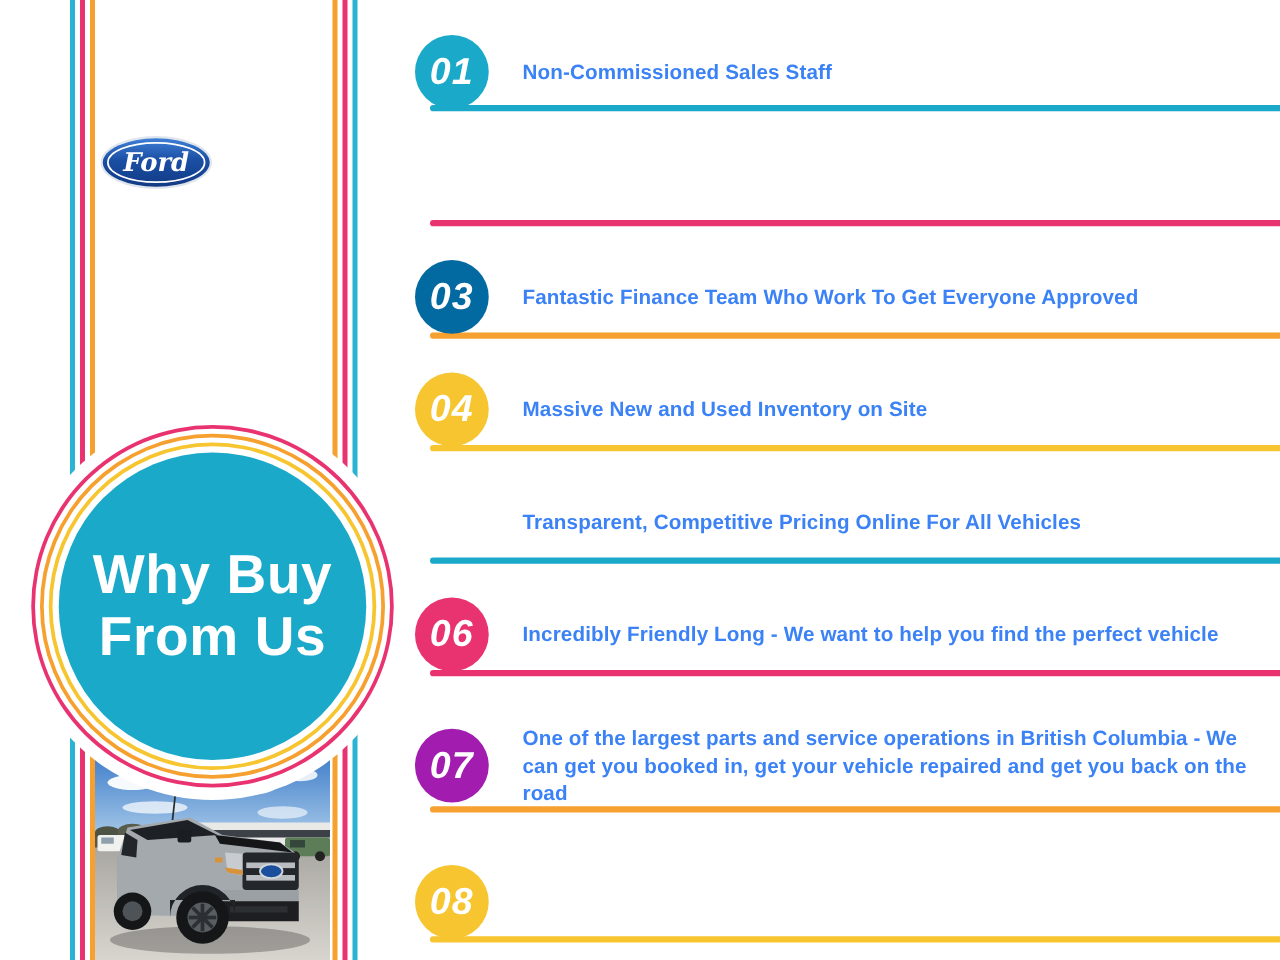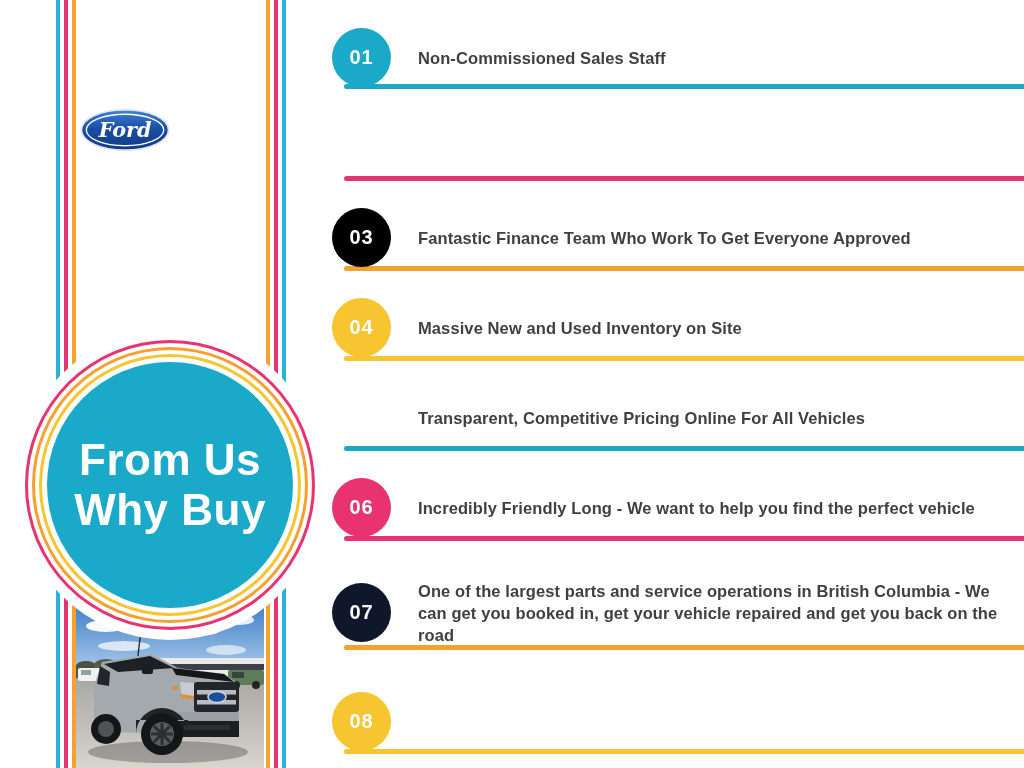"01" .num-circle span { font-size: 20px -> 30px; font-style: none -> italic }
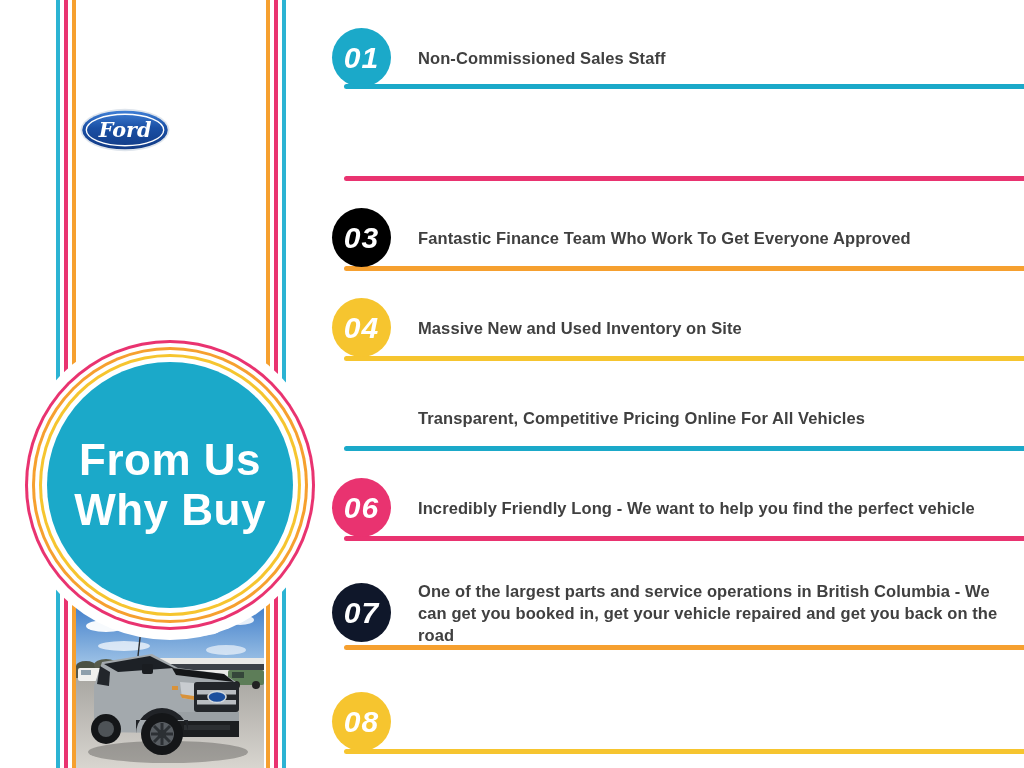"Non-Commissioned Sales Staff" .item-text { color: #404040 -> #3b82f6 }
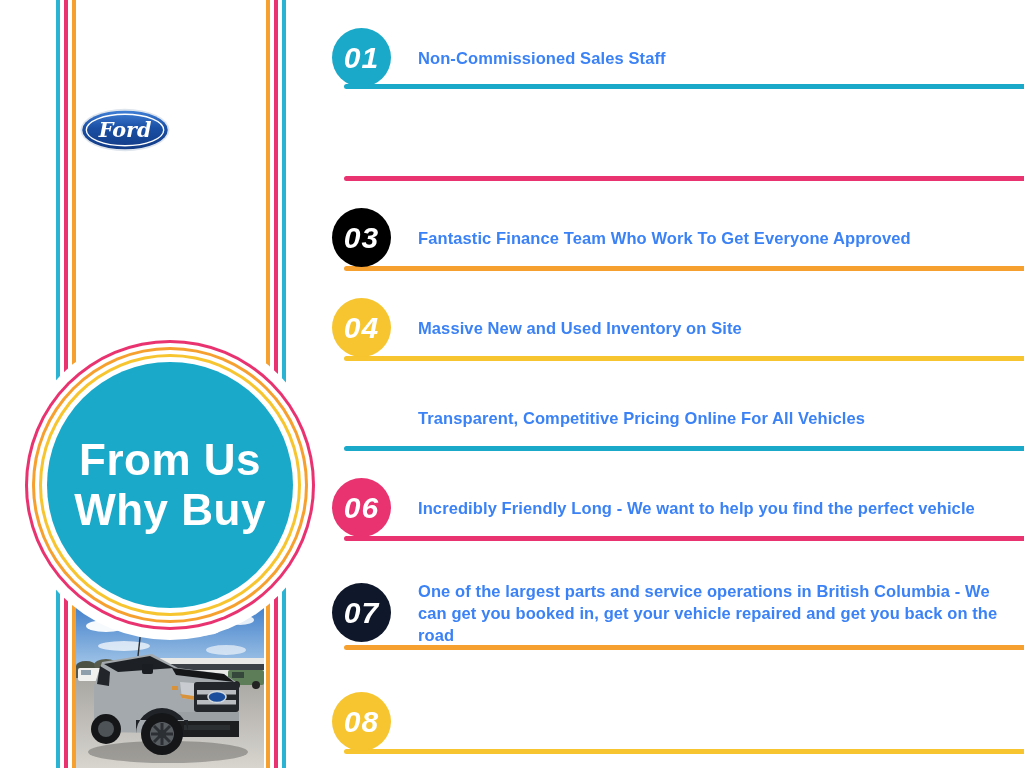"03" div.num-circle { background: #000000 -> #0369a1 }
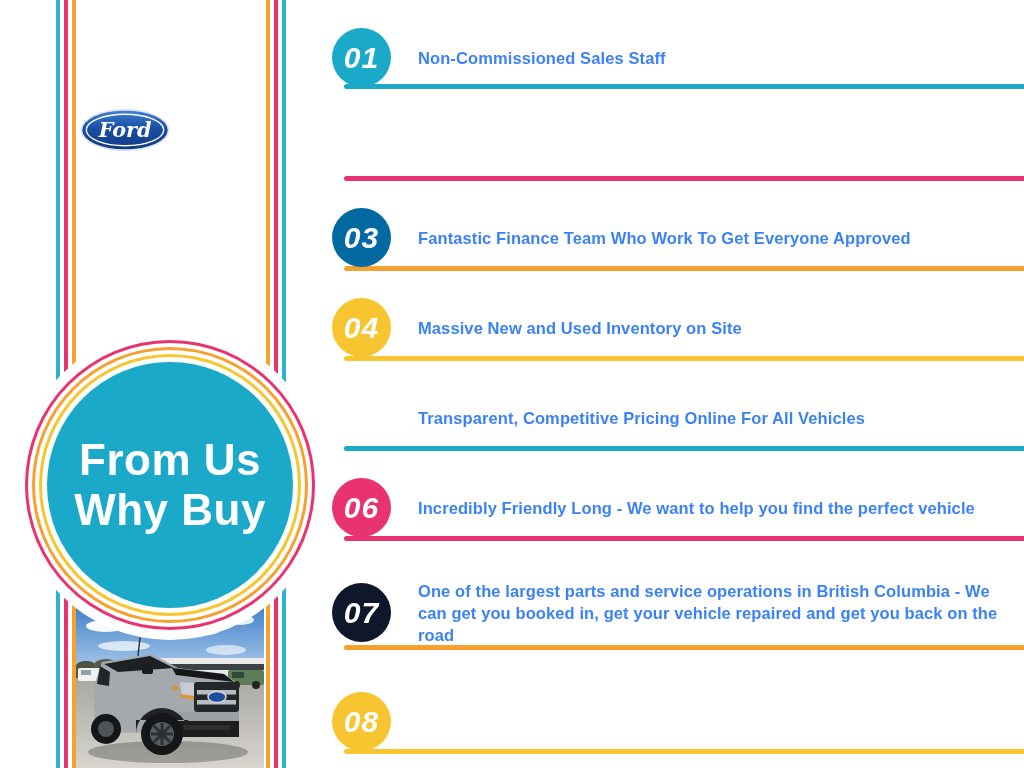"From Us" div { order: before "Why Buy" -> after "Why Buy" }
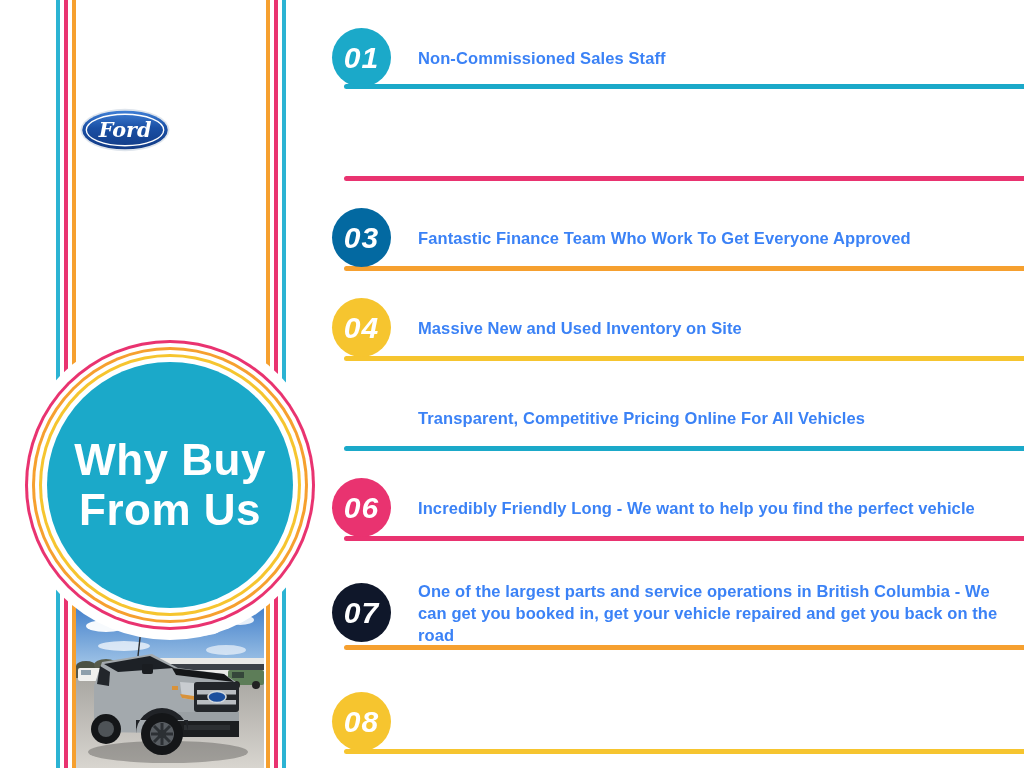"07" div.num-circle { background: #0f172a -> #a21caf }
